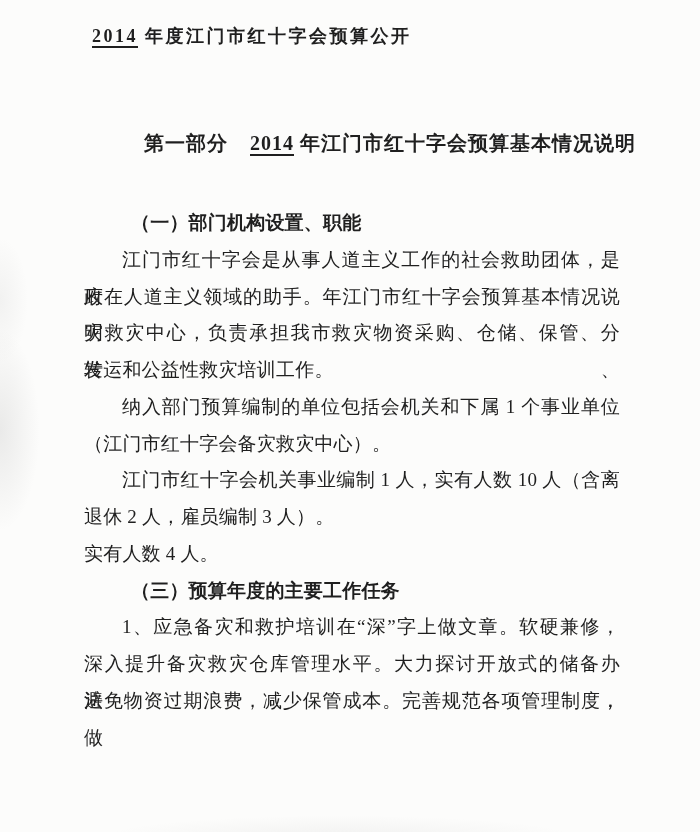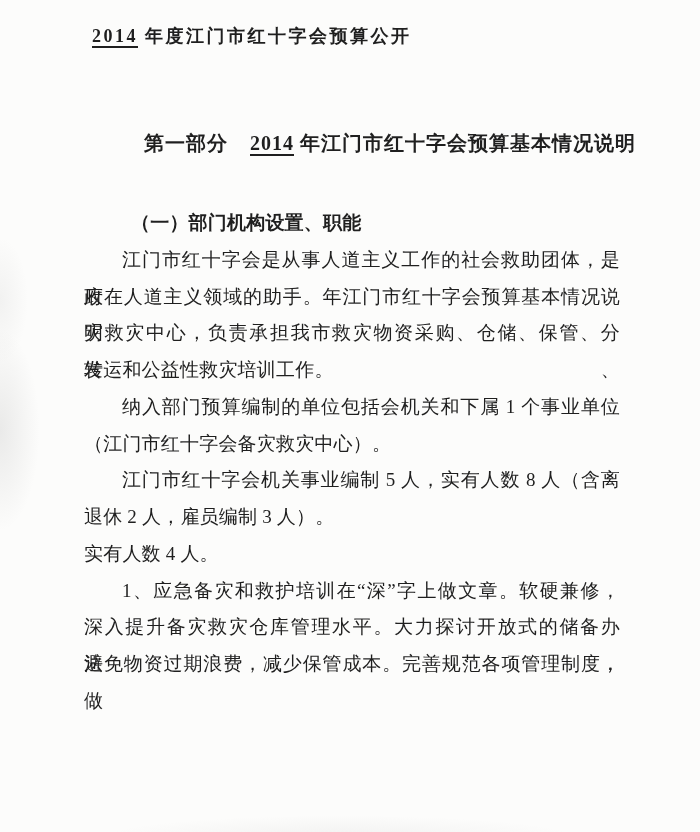"江门市红十字会机关事业编制 5 人，实有人数 8 人（含离" div.bline { text: 5 人，实有人数 8 -> 1 人，实有人数 10 }
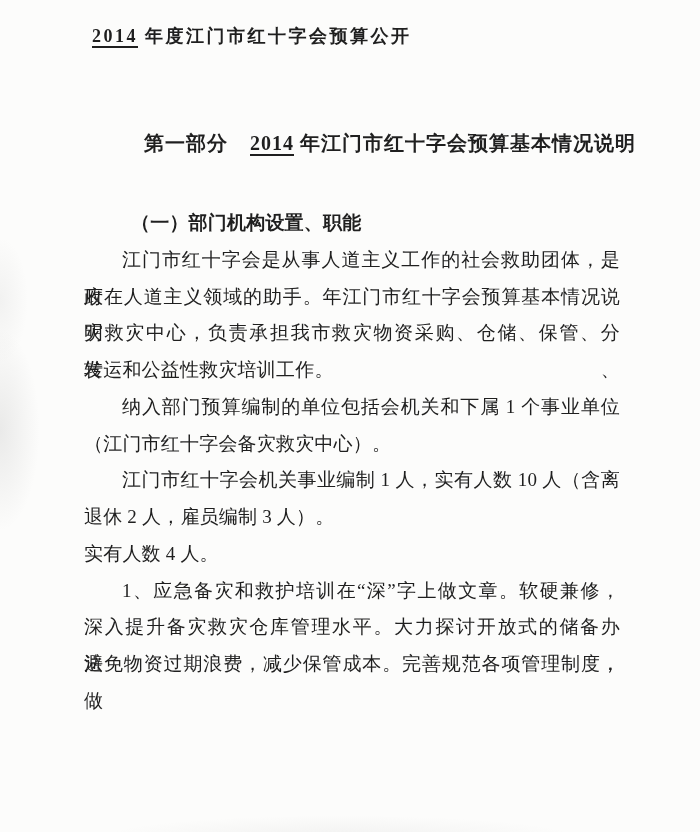"（三）预算年度的主要工作任务" div.h-minor { html: none -> <div>（三）预算年度的主要工作任务</div> }
